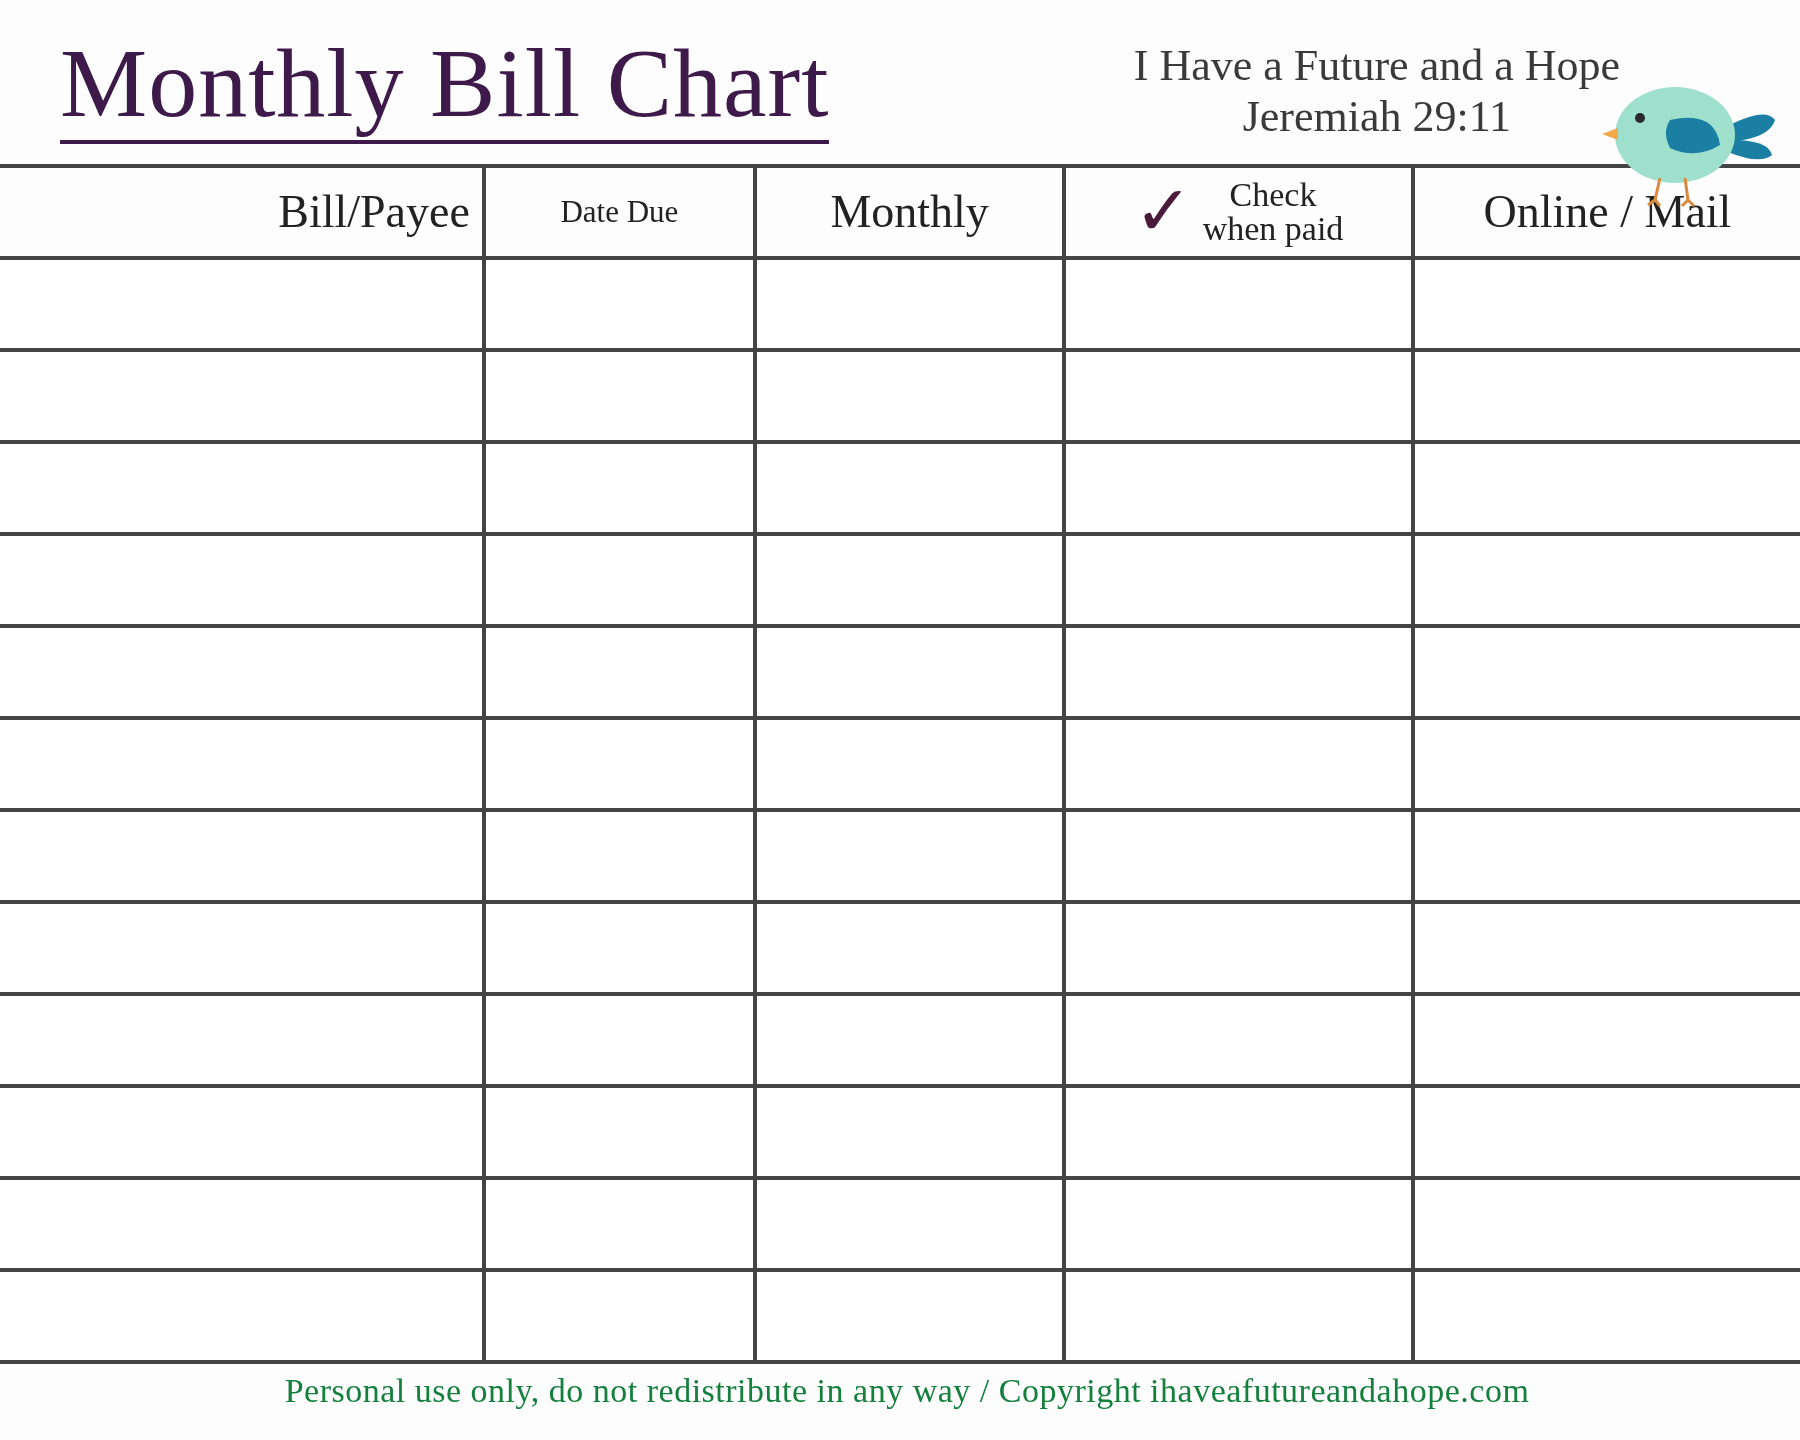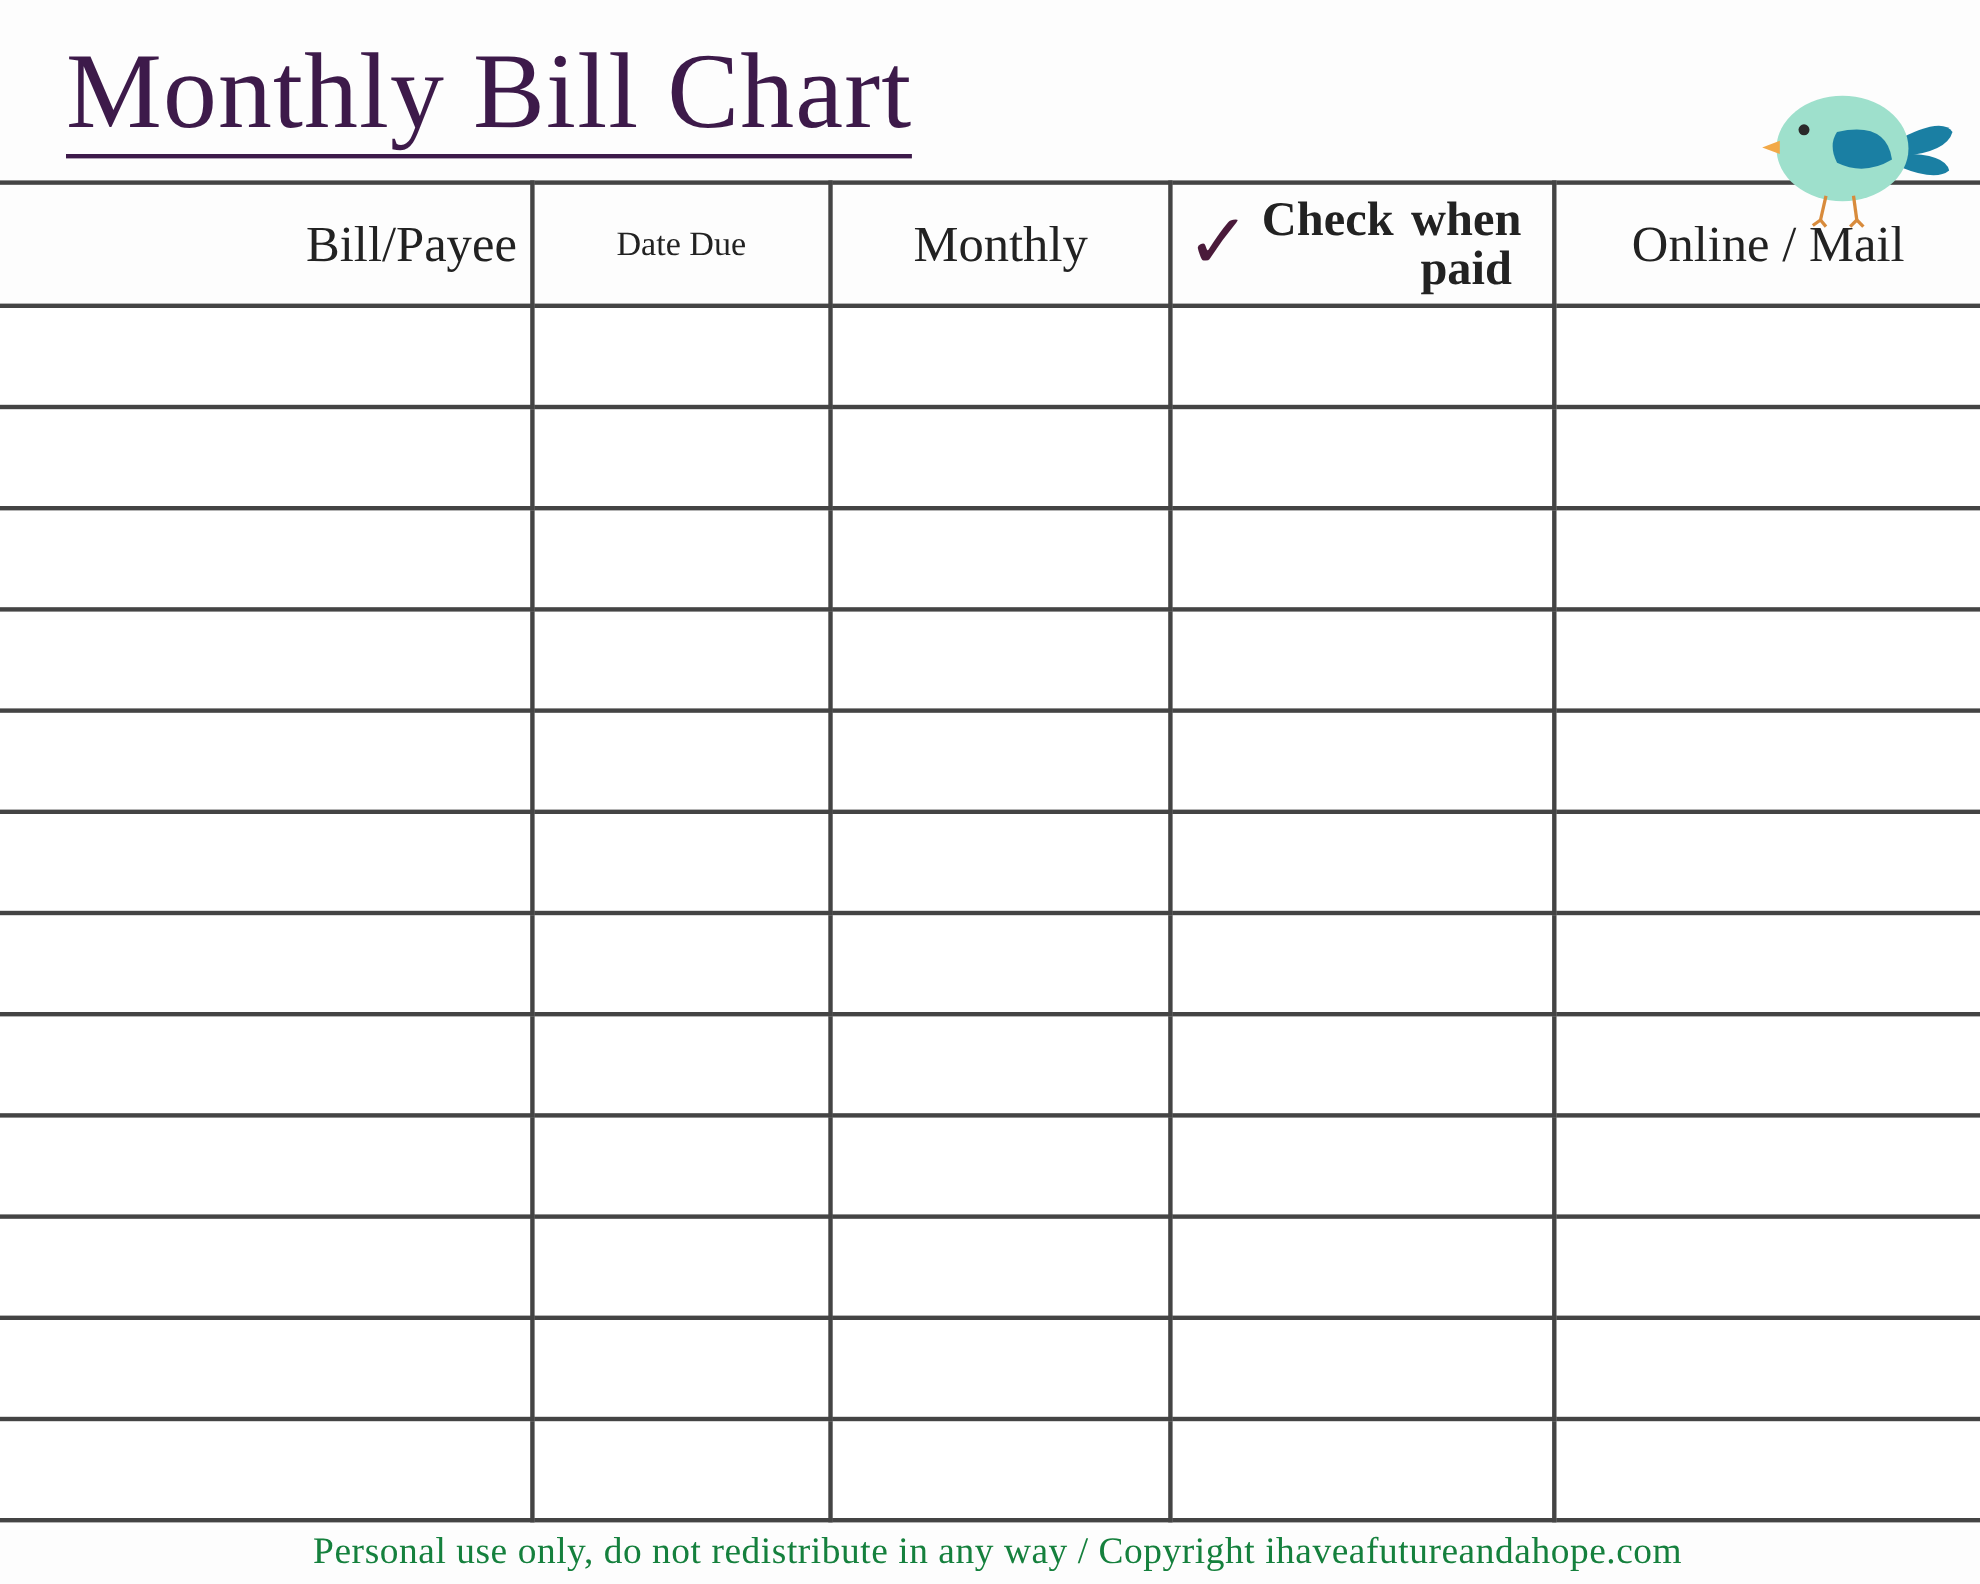"I Have a Future and" div.tagline-wrap { html: none -> <div> <div>I Have a Future and a Hope</div> <div>Jeremiah 29:11</div> </div> }
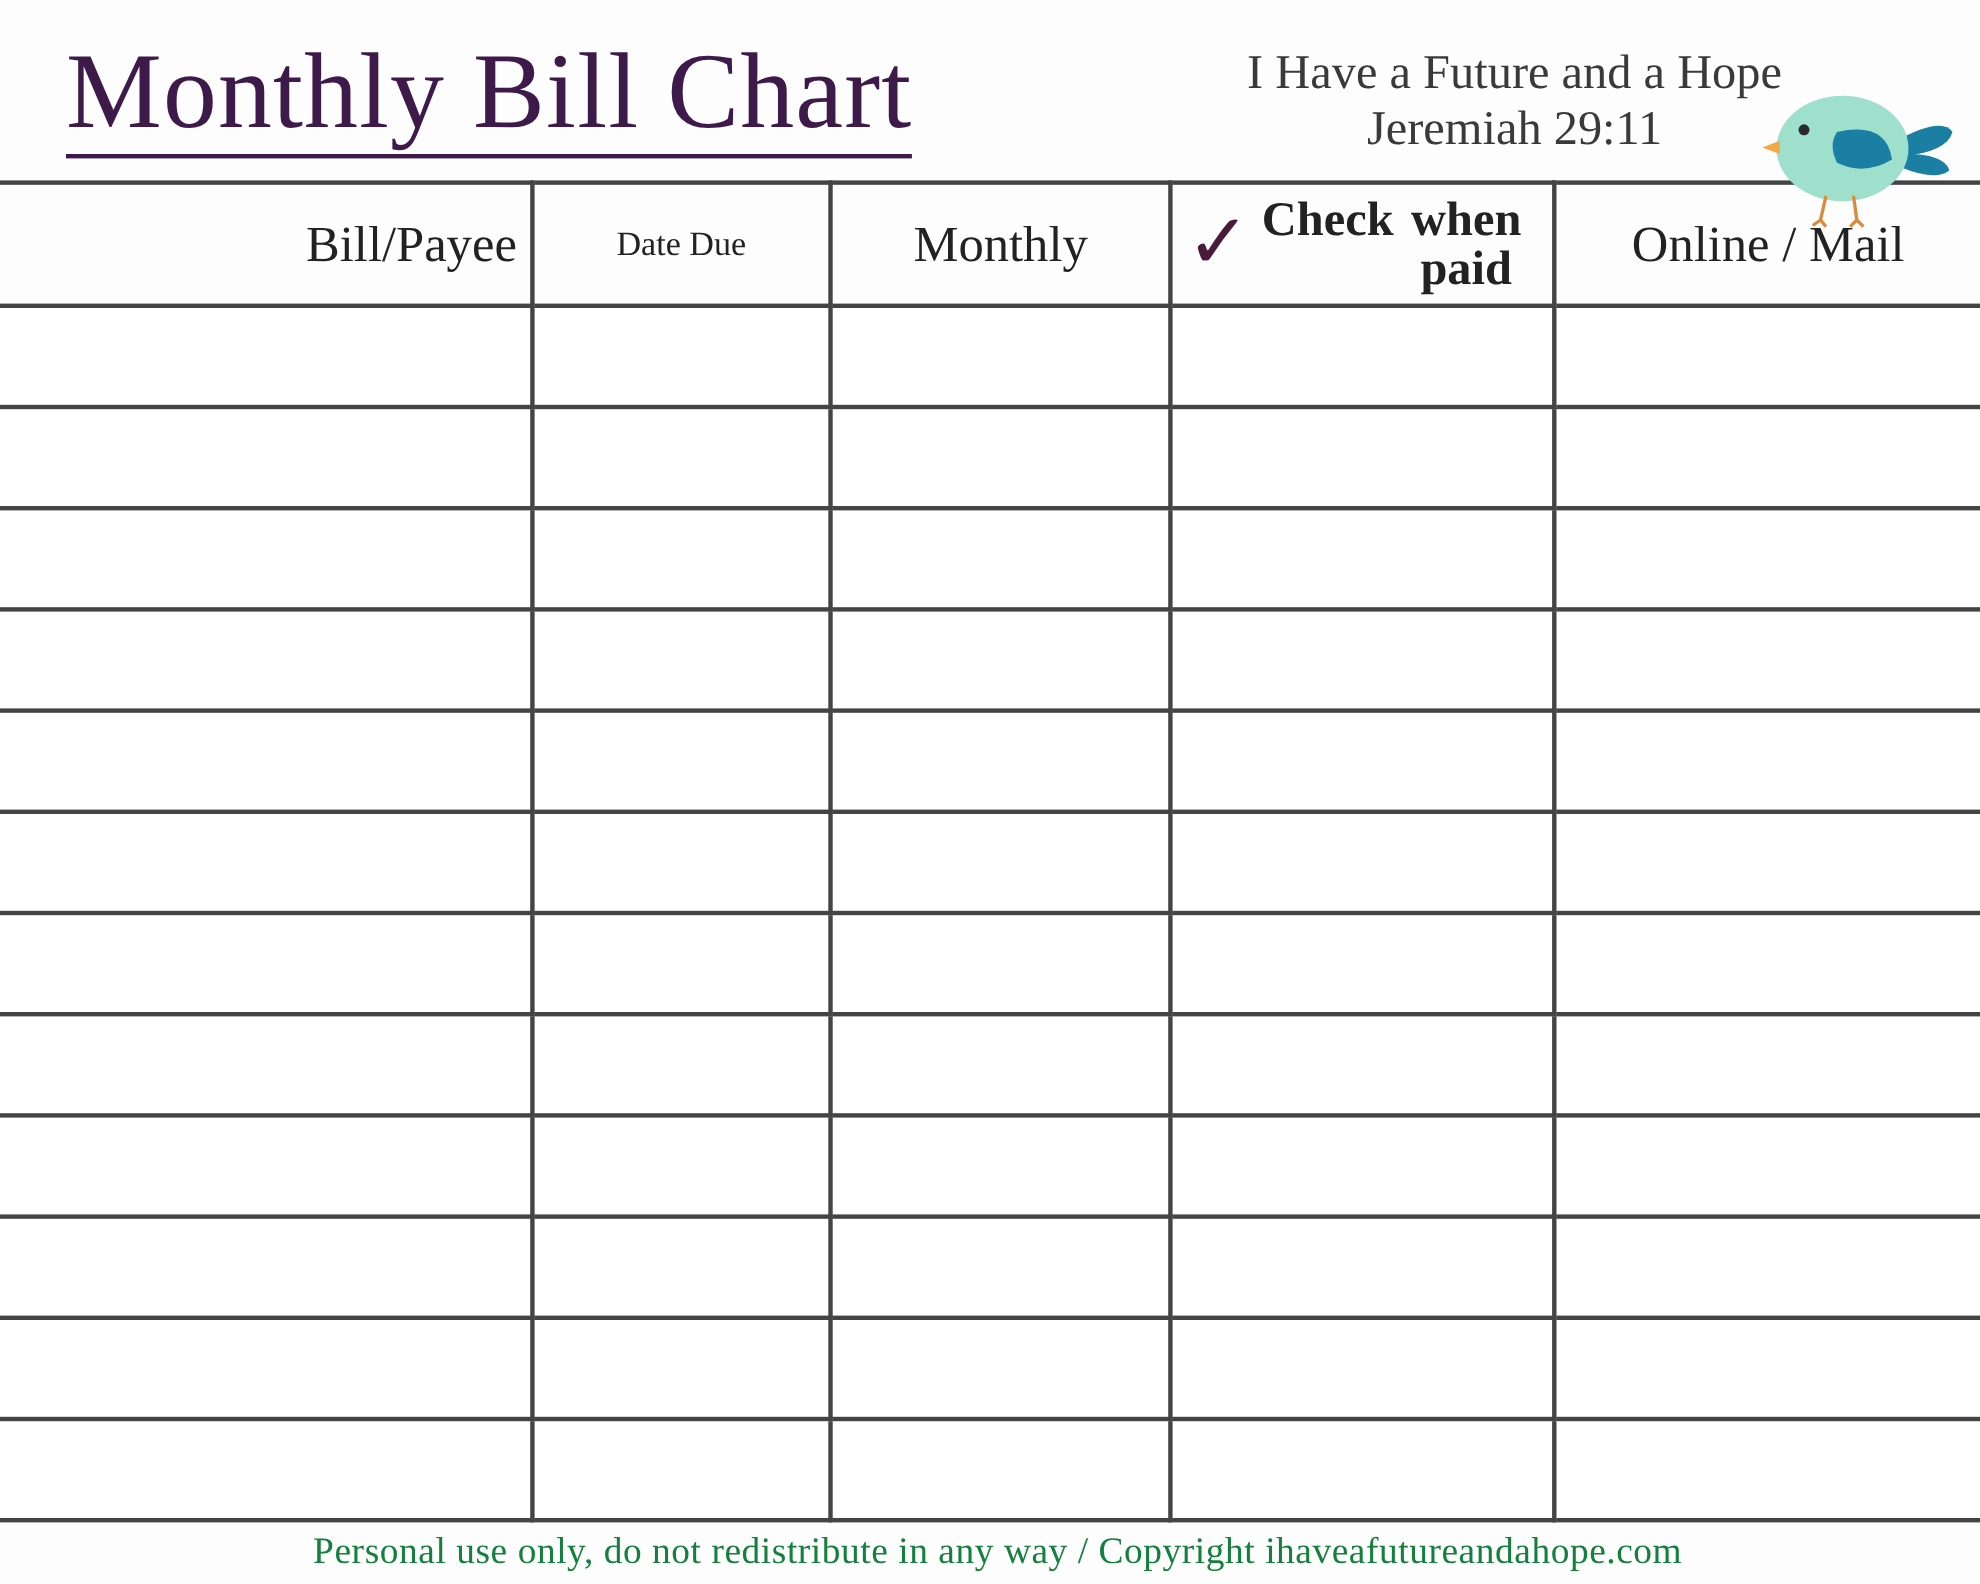"Check" .check-text { flex-direction: row -> column; font-size: 44px -> 34px; font-weight: bold -> none }
